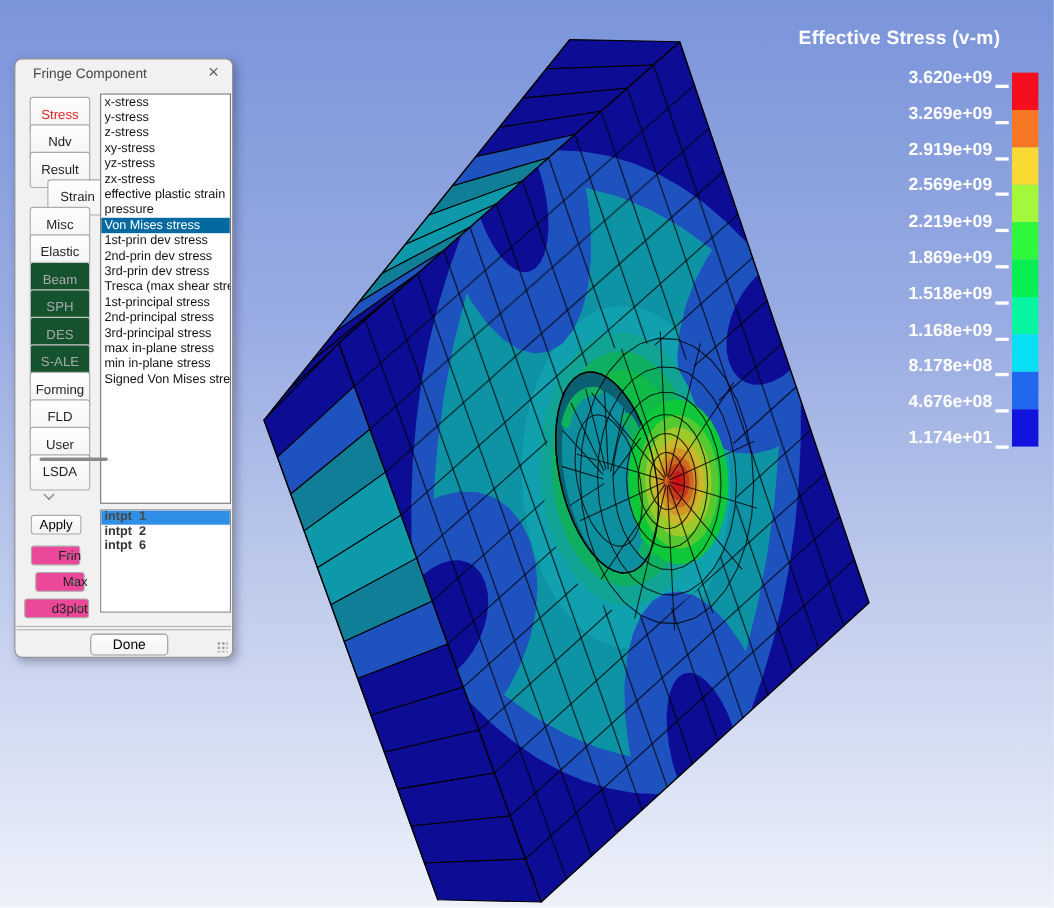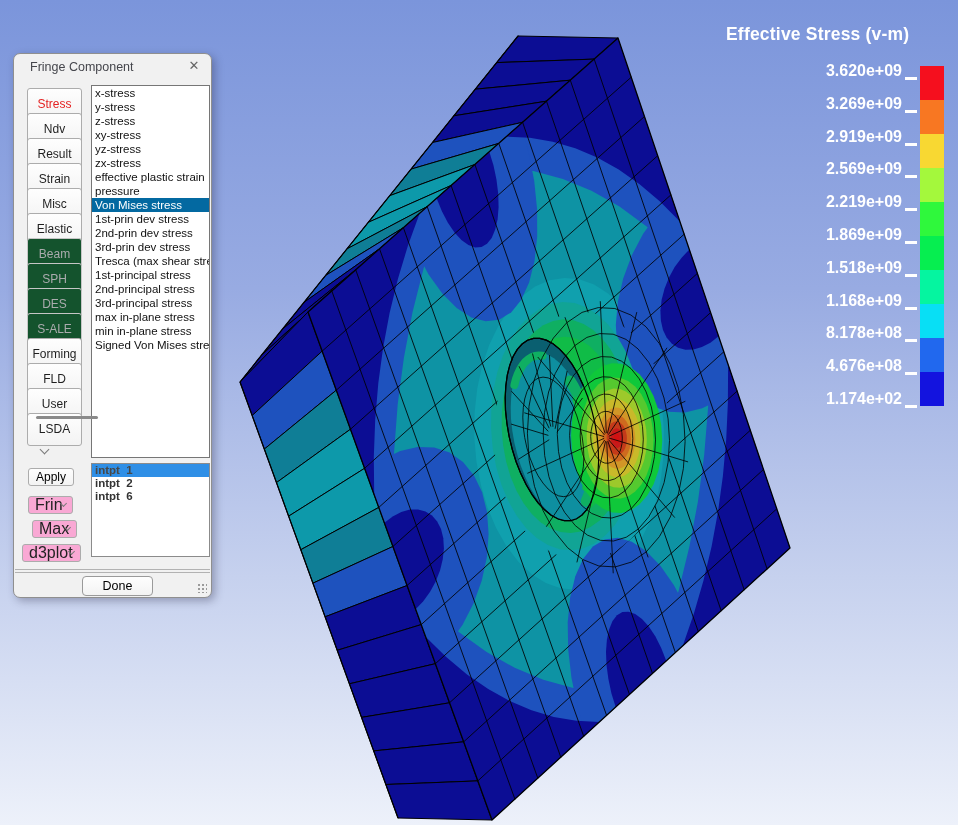"Strain" button.cat-btn { margin-left: none -> 16px }
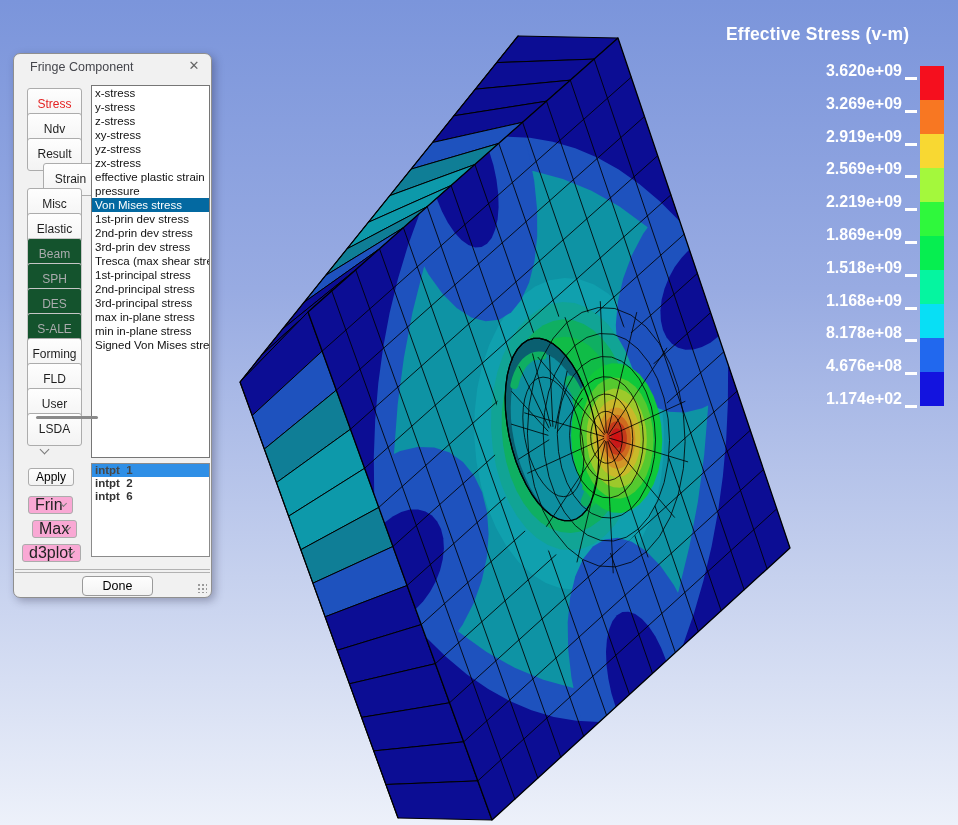"1.174e+02" div.lg-row-label { text: 1.174e+02 -> 1.174e+01 }
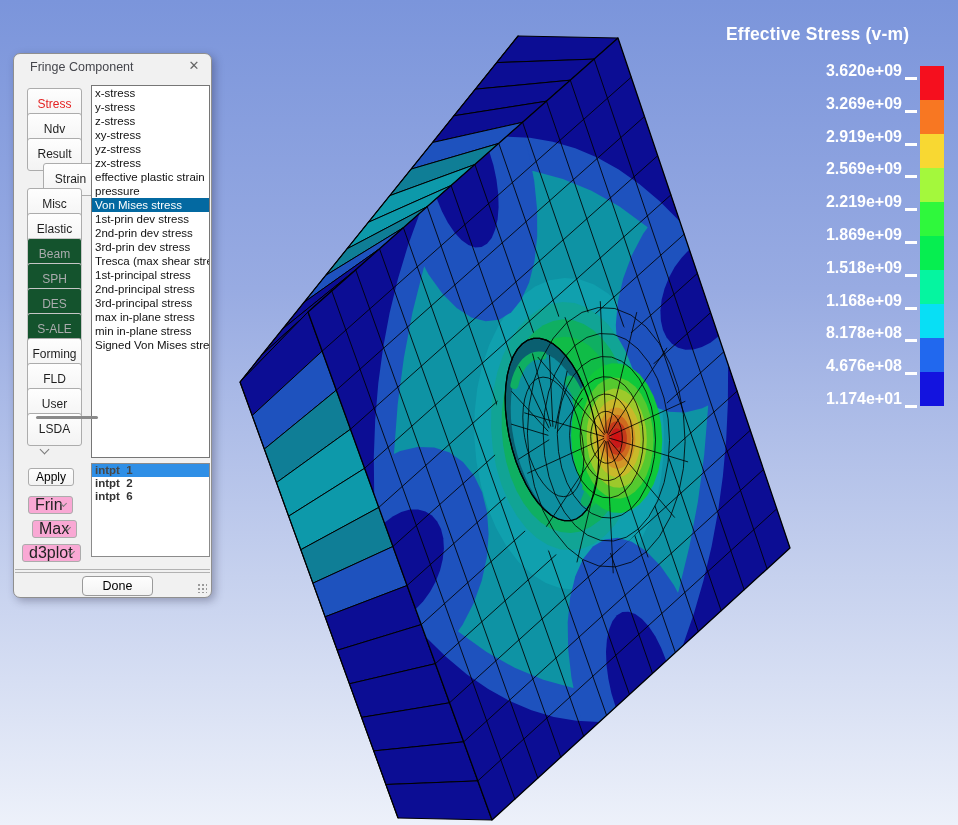"Frin" .combo { background: #f9a8d4 -> #ec4899; font-size: 16px -> 12px; padding-left: 6px -> 24px }
